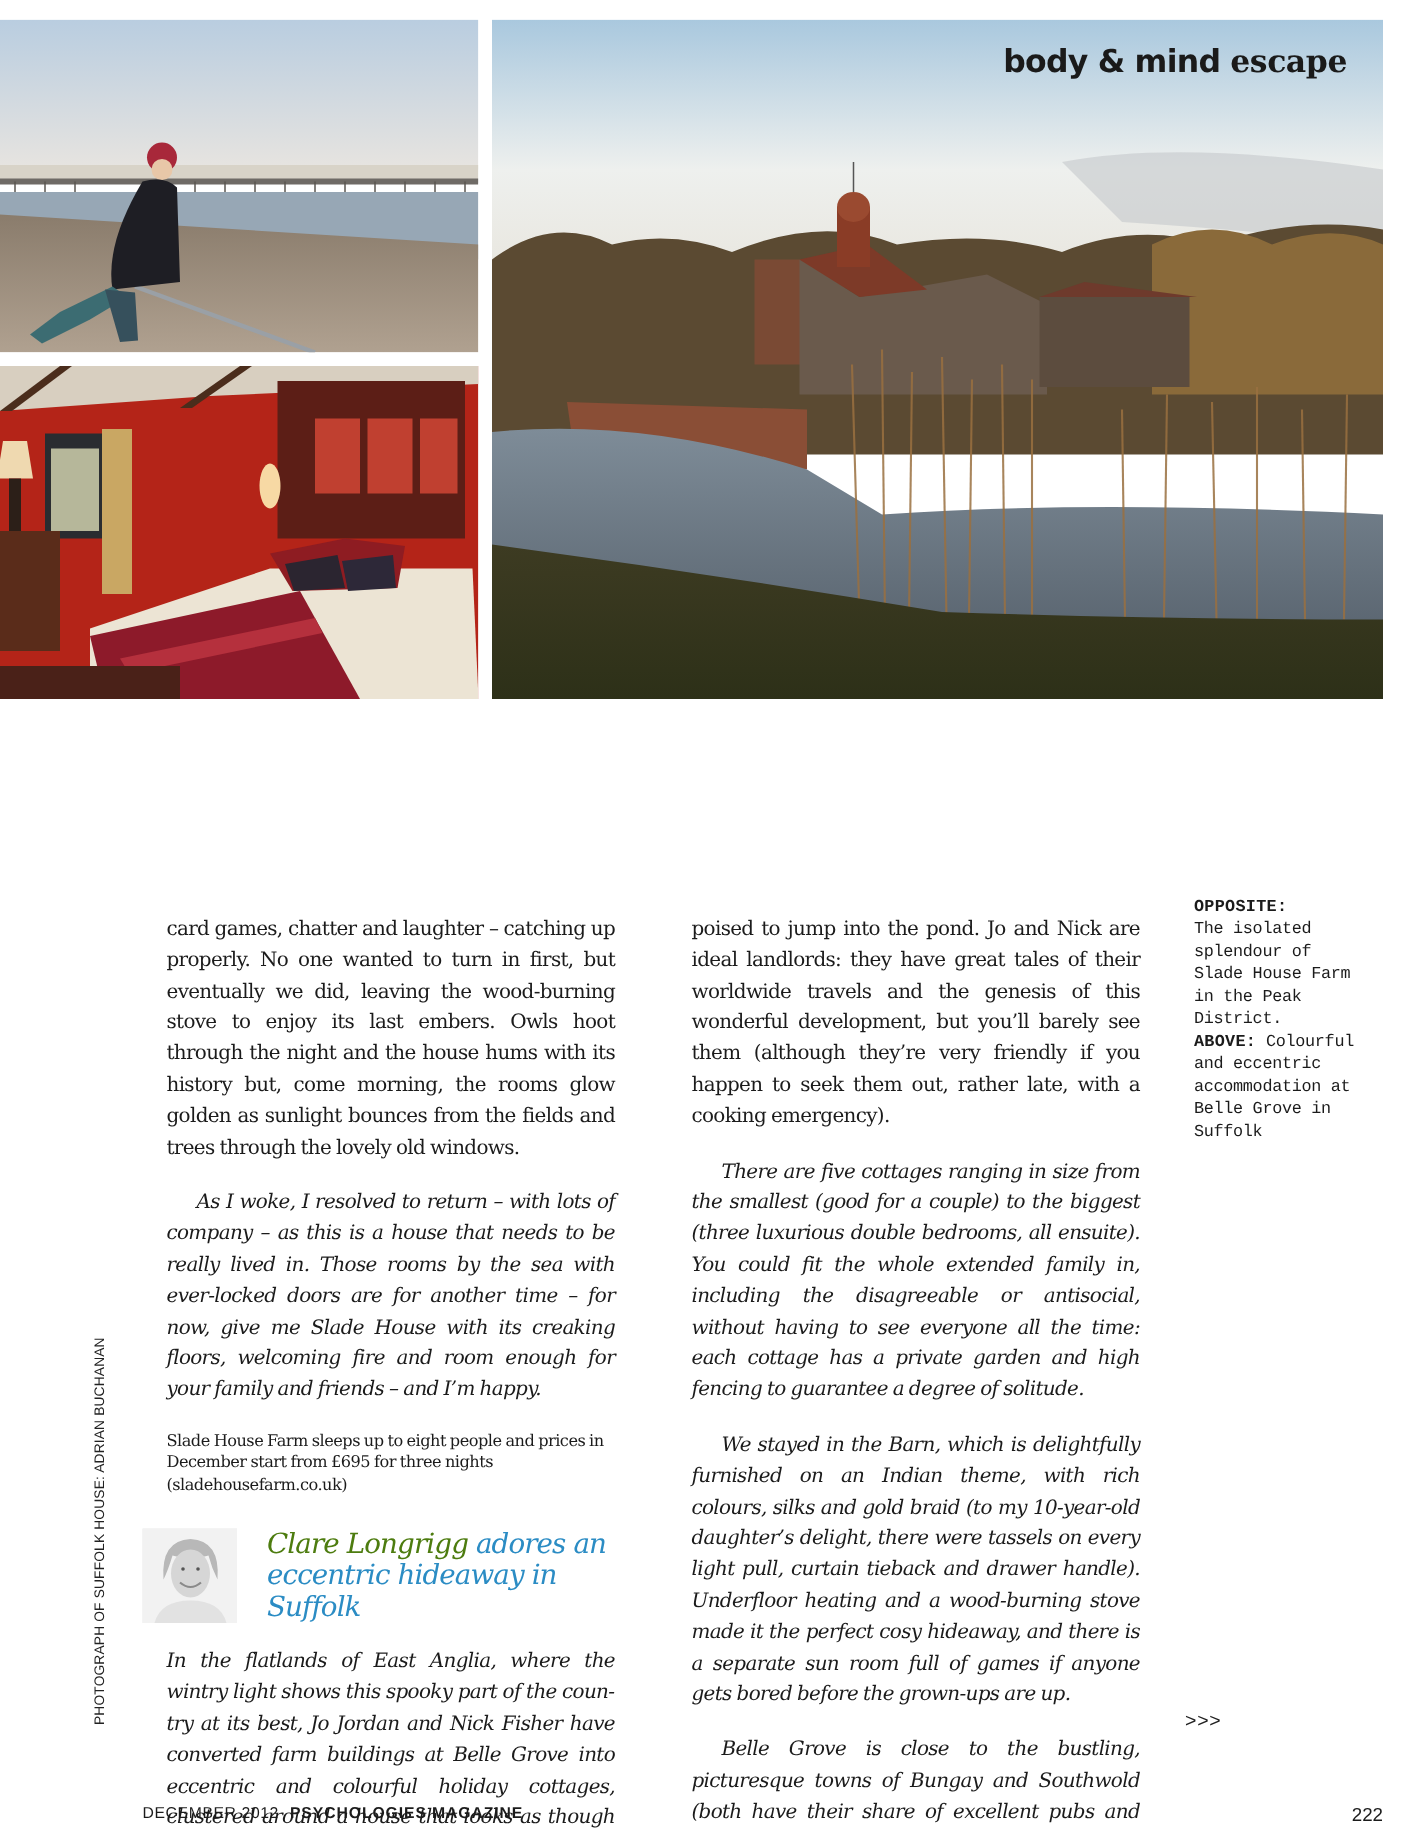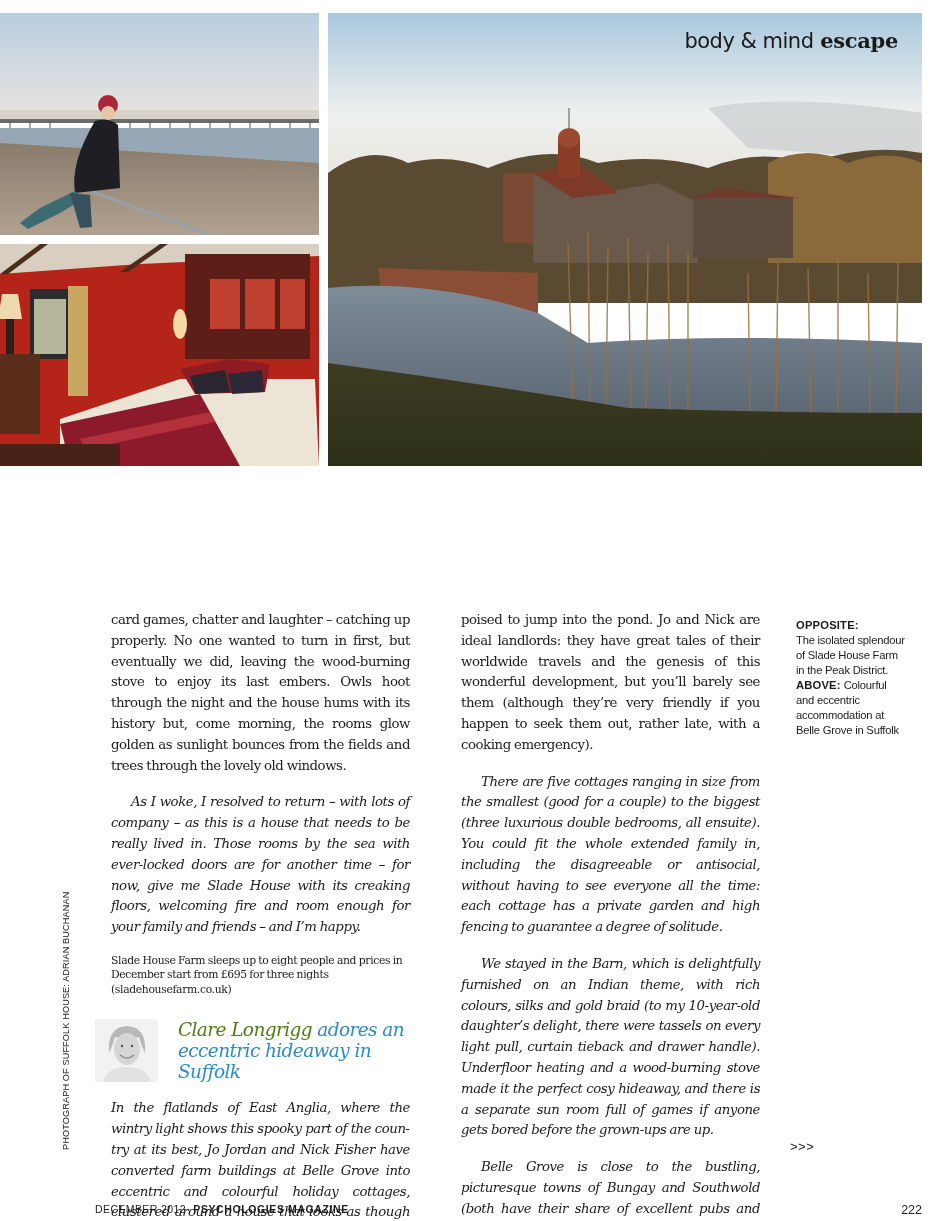"body & mind" .section-label .light { font-weight: 400 -> 700 }
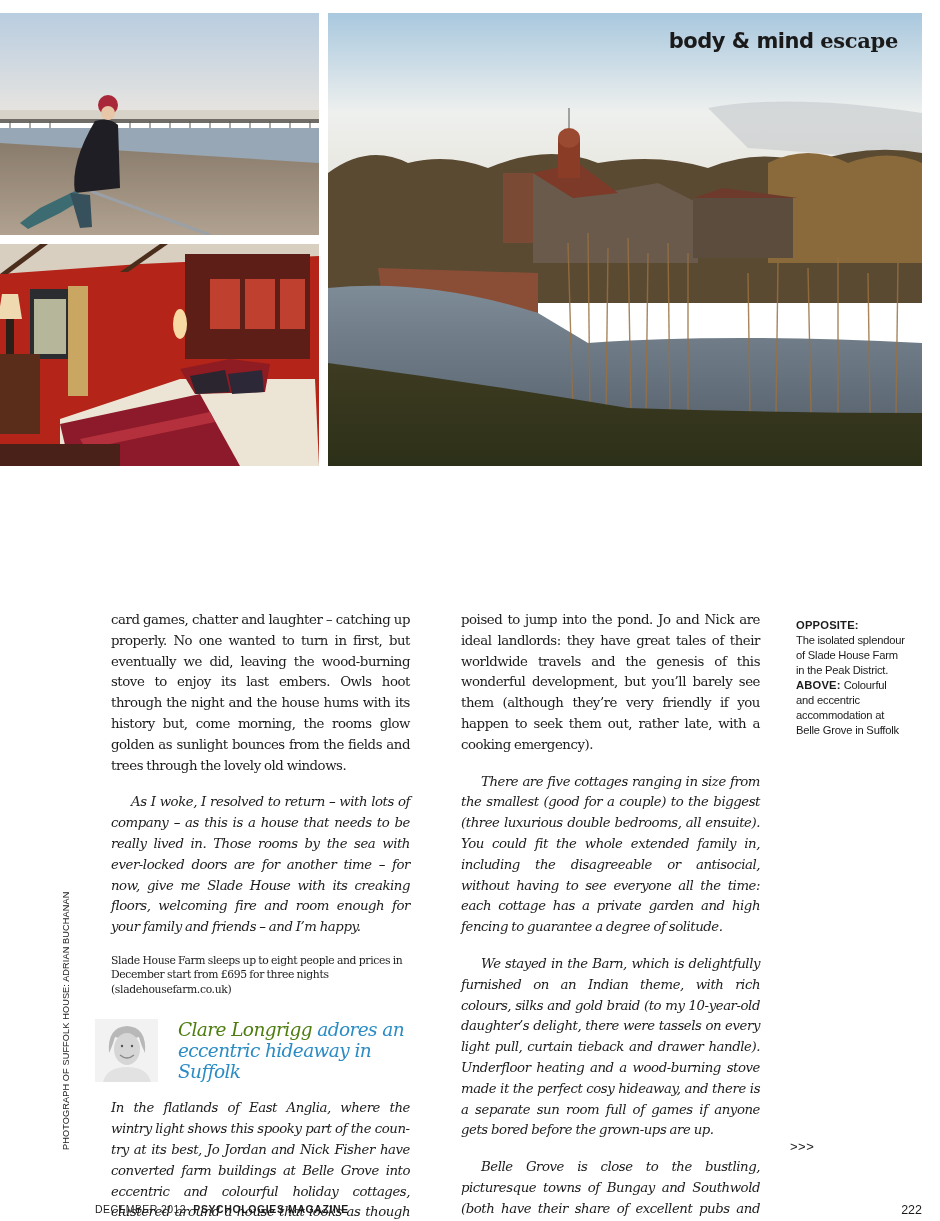"OPPOSITE:" .side-caption { font-family: Liberation Sans, sans-serif -> Liberation Mono, monospace; top: 618px -> 598px }
